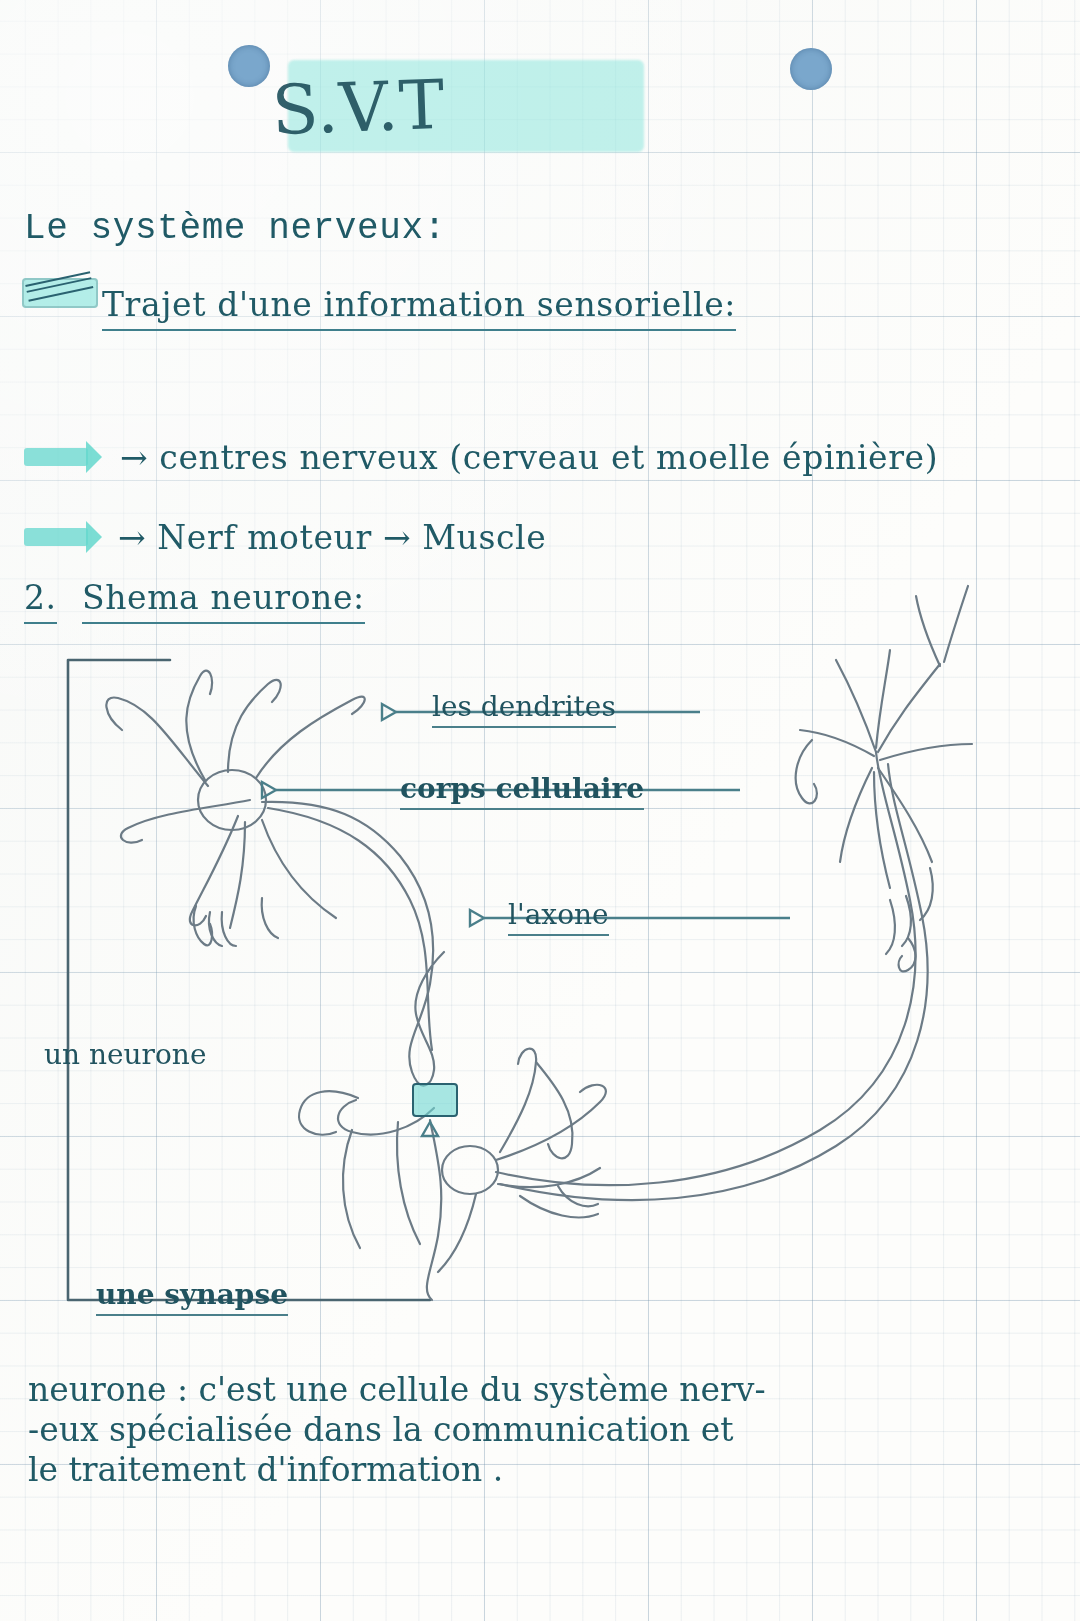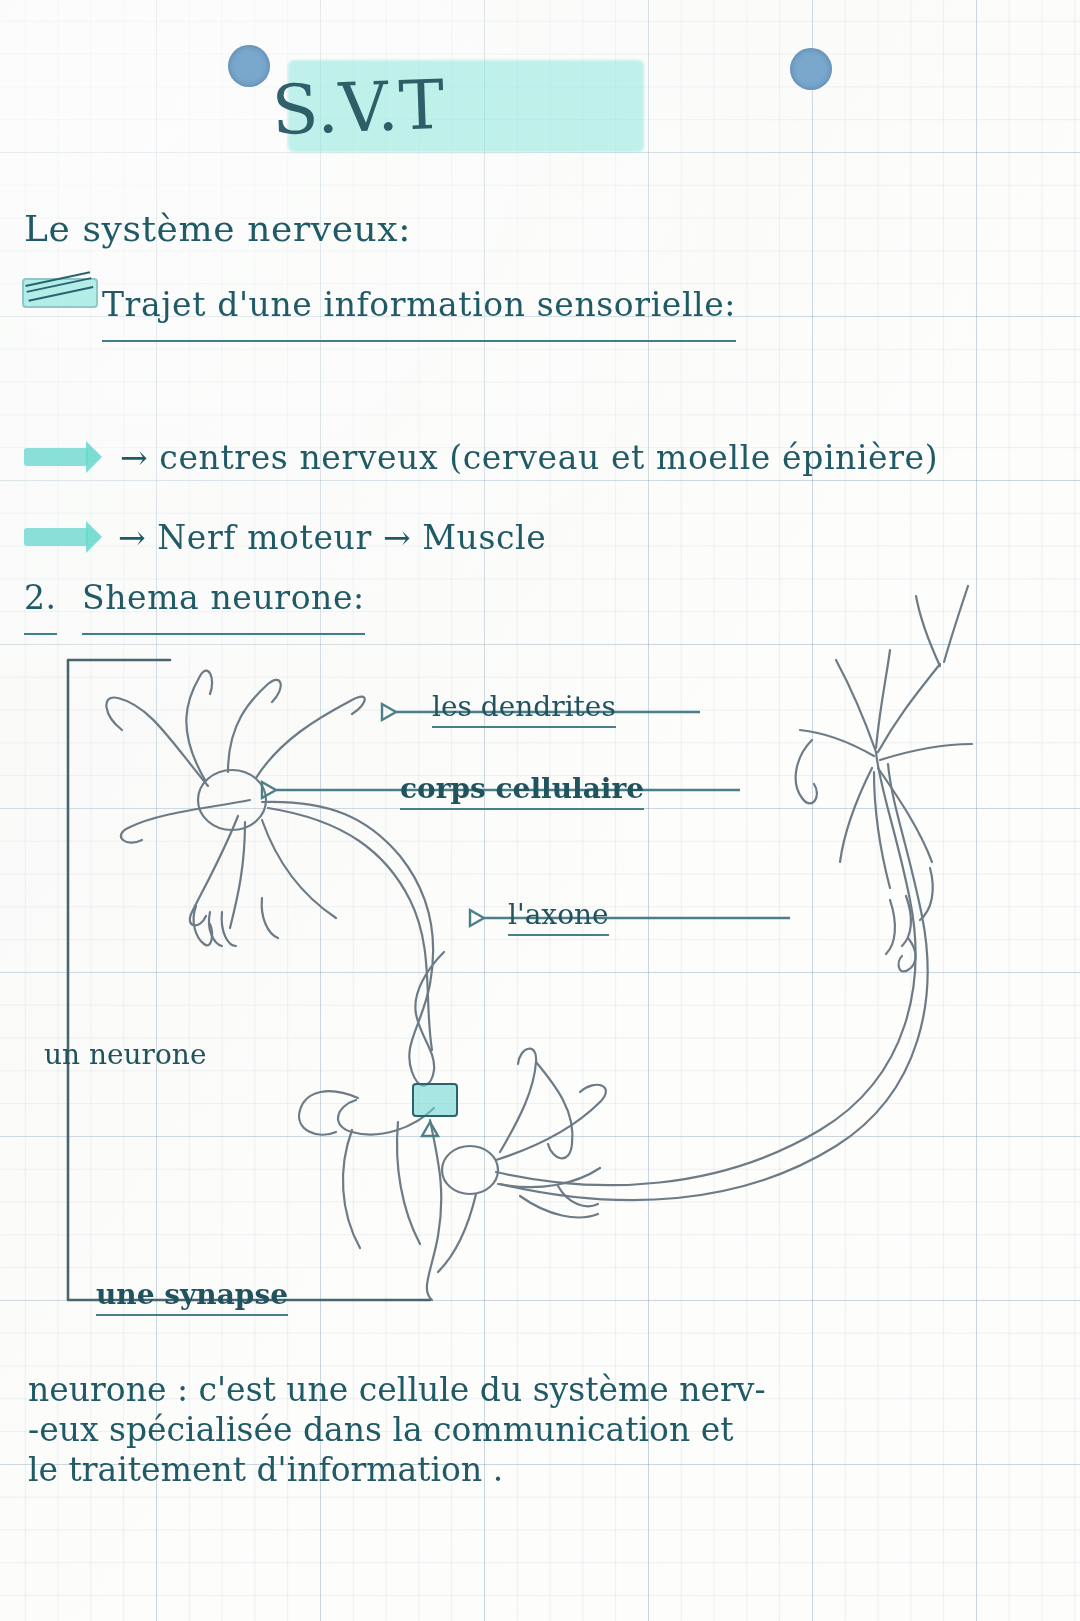"Le système nerveux:" div.line { font-family: none -> Liberation Mono, monospace }
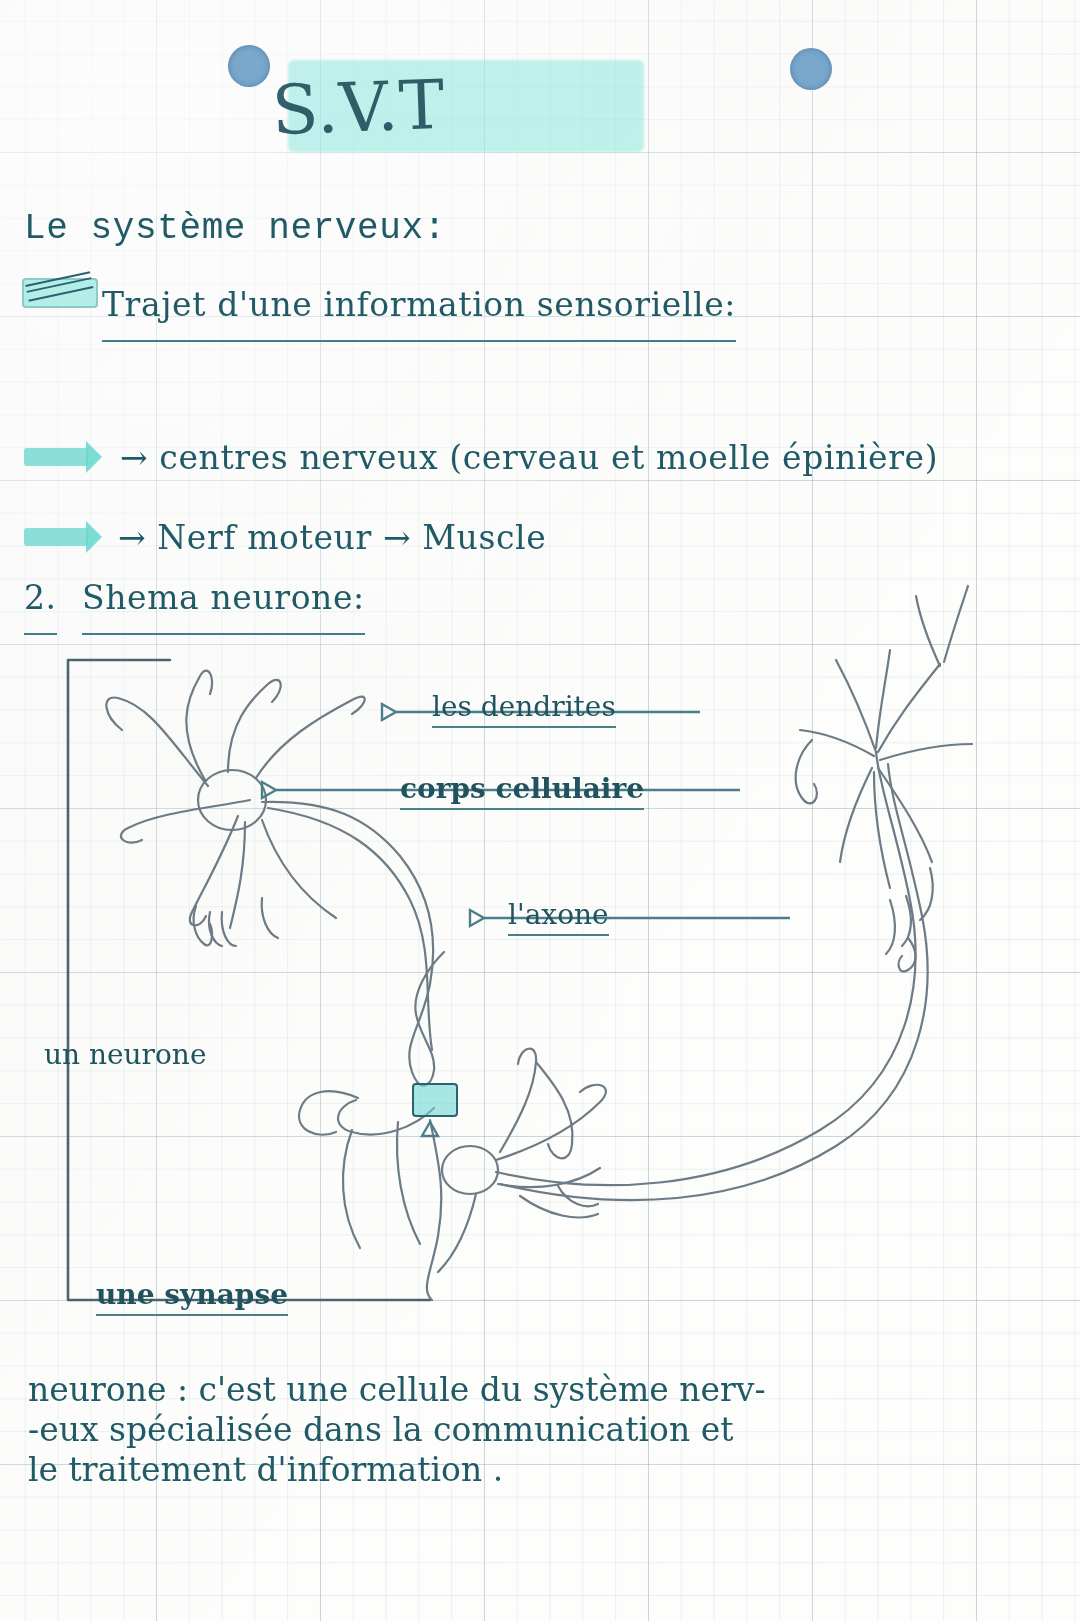"Trajet d'une information sensorielle:" .underline { padding-bottom: 16px -> 5px }
